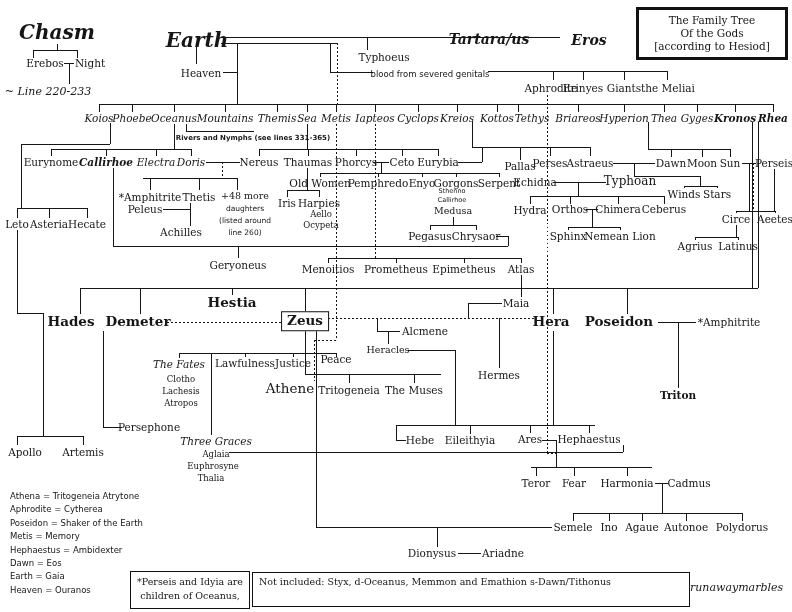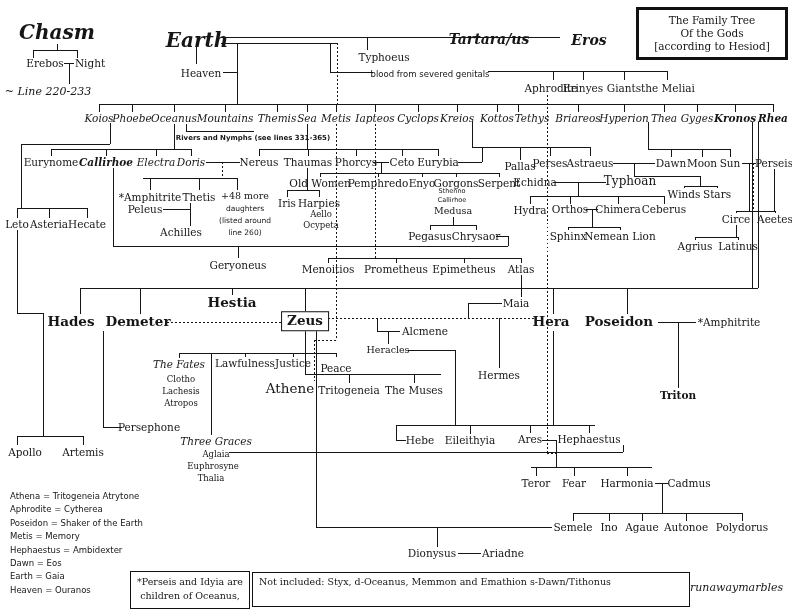"Peace" div.nd { top: 368px -> 359px }
